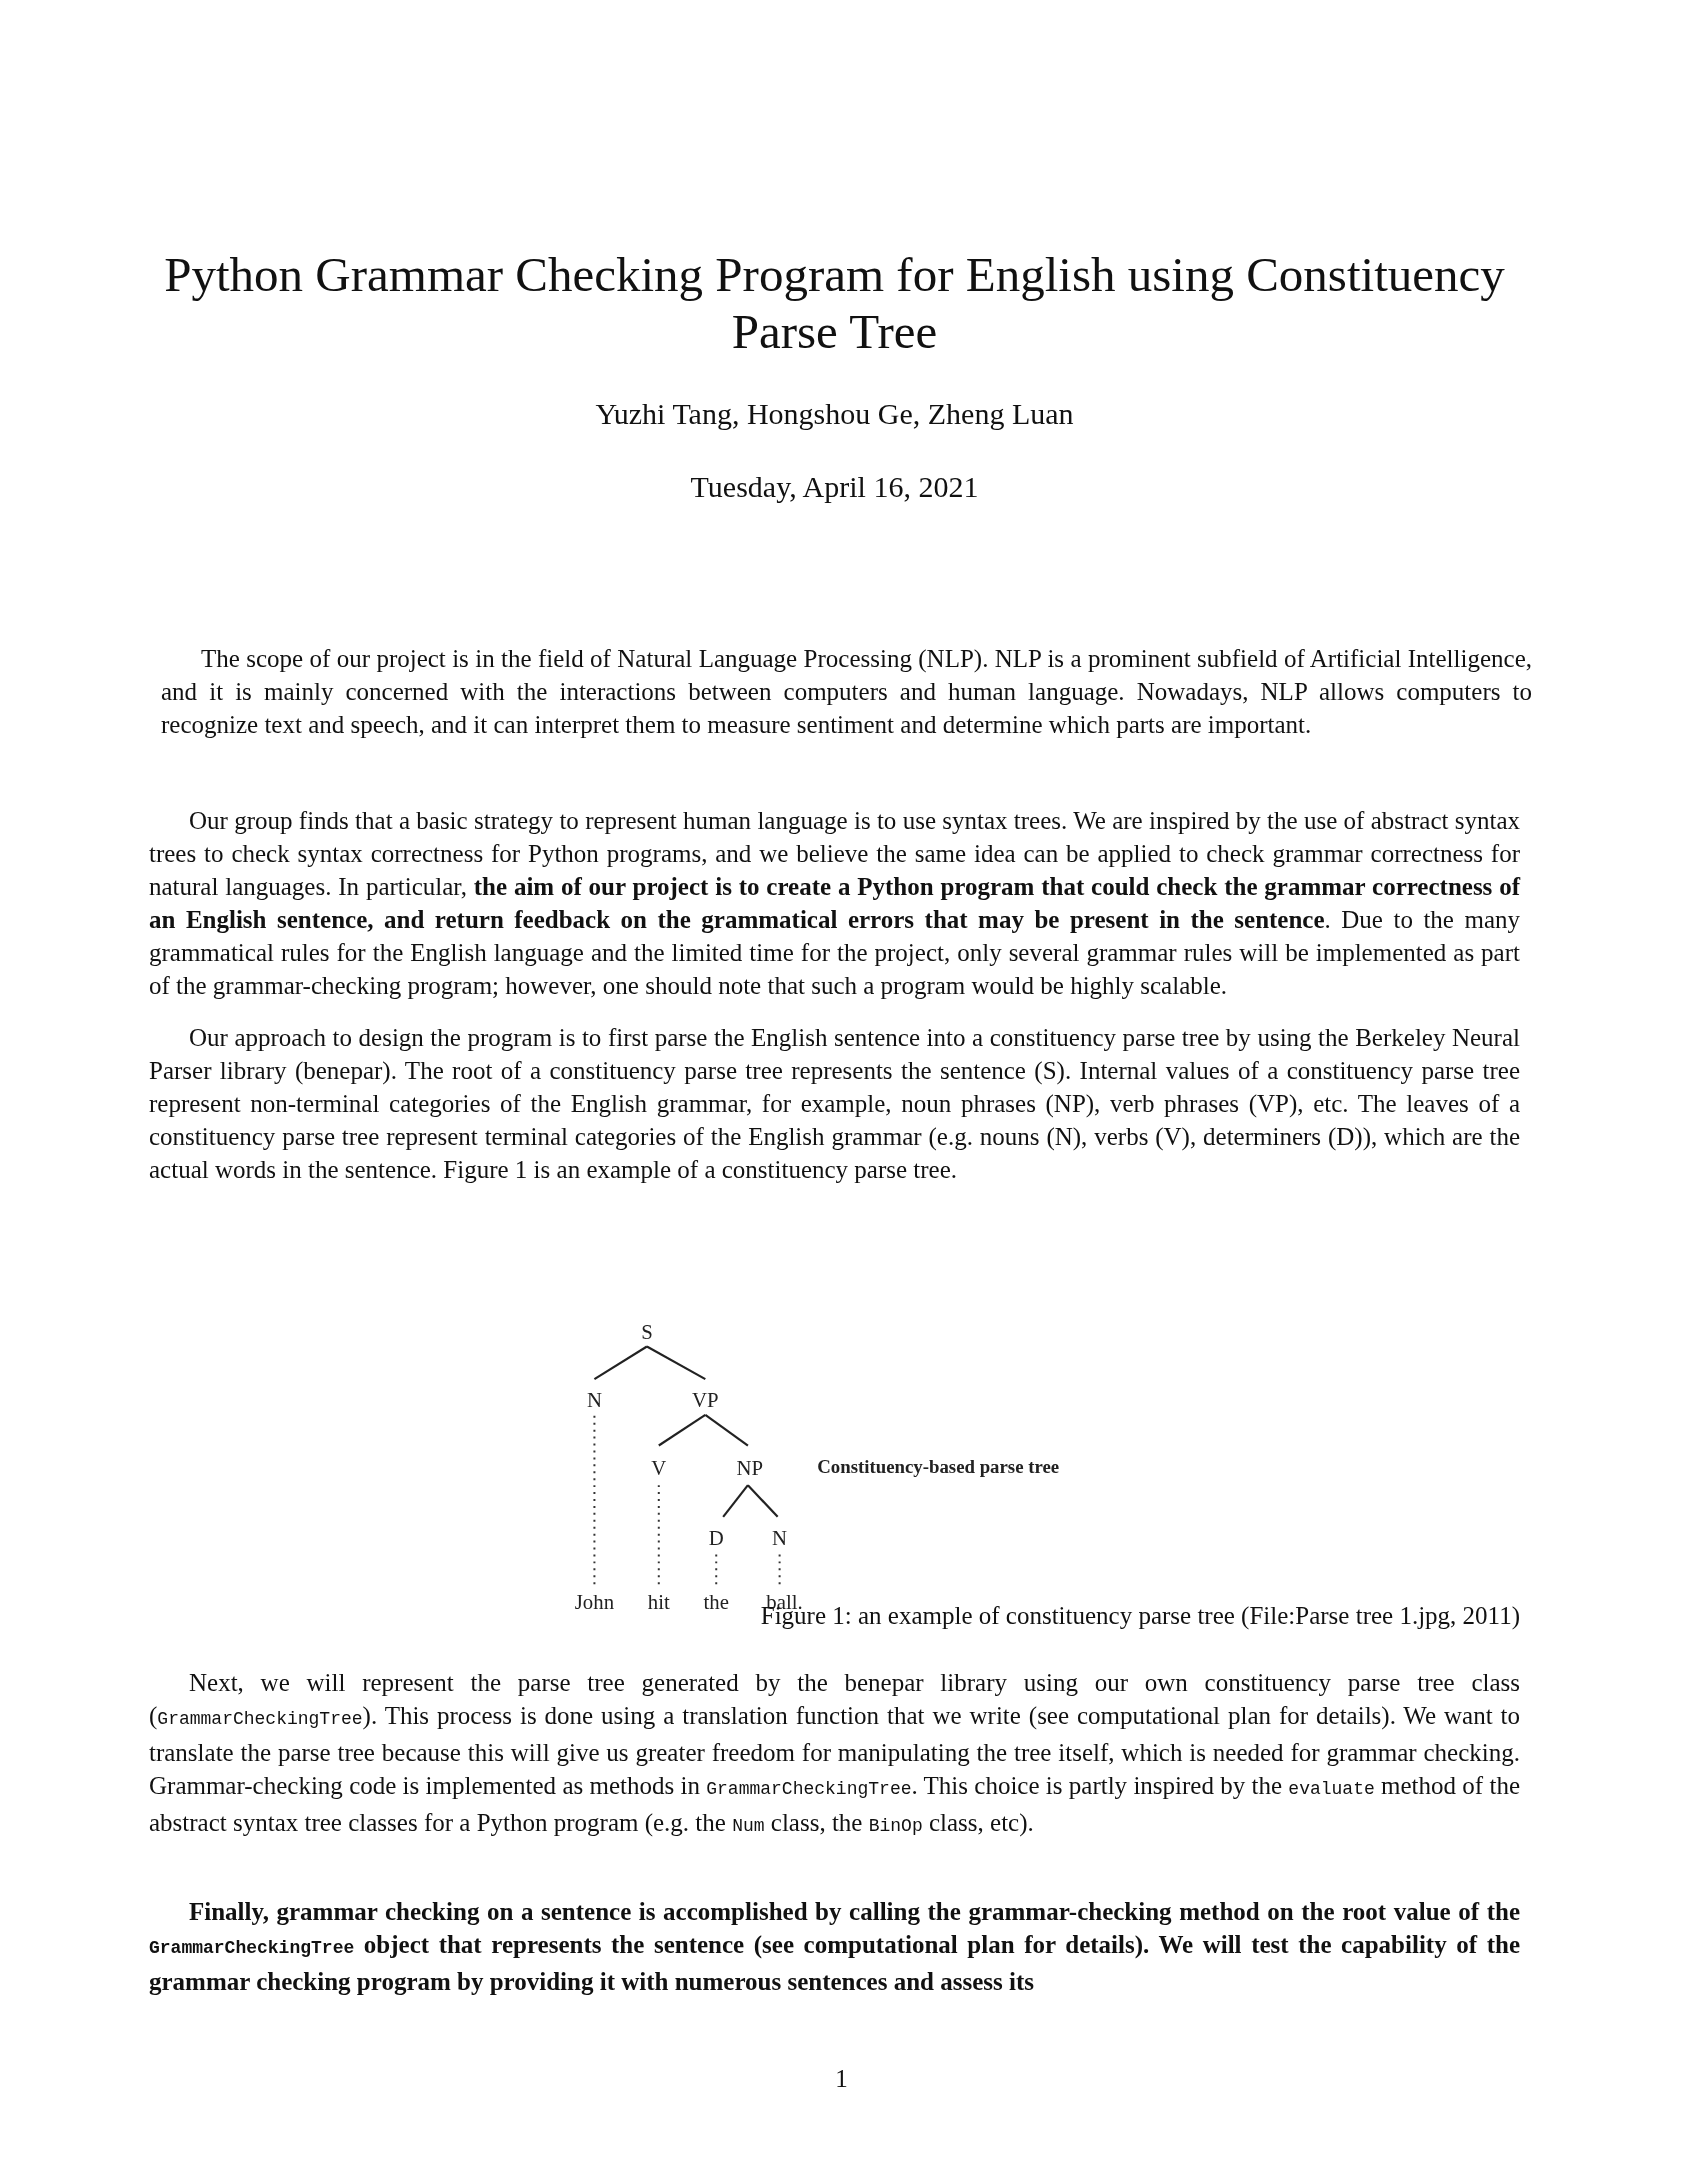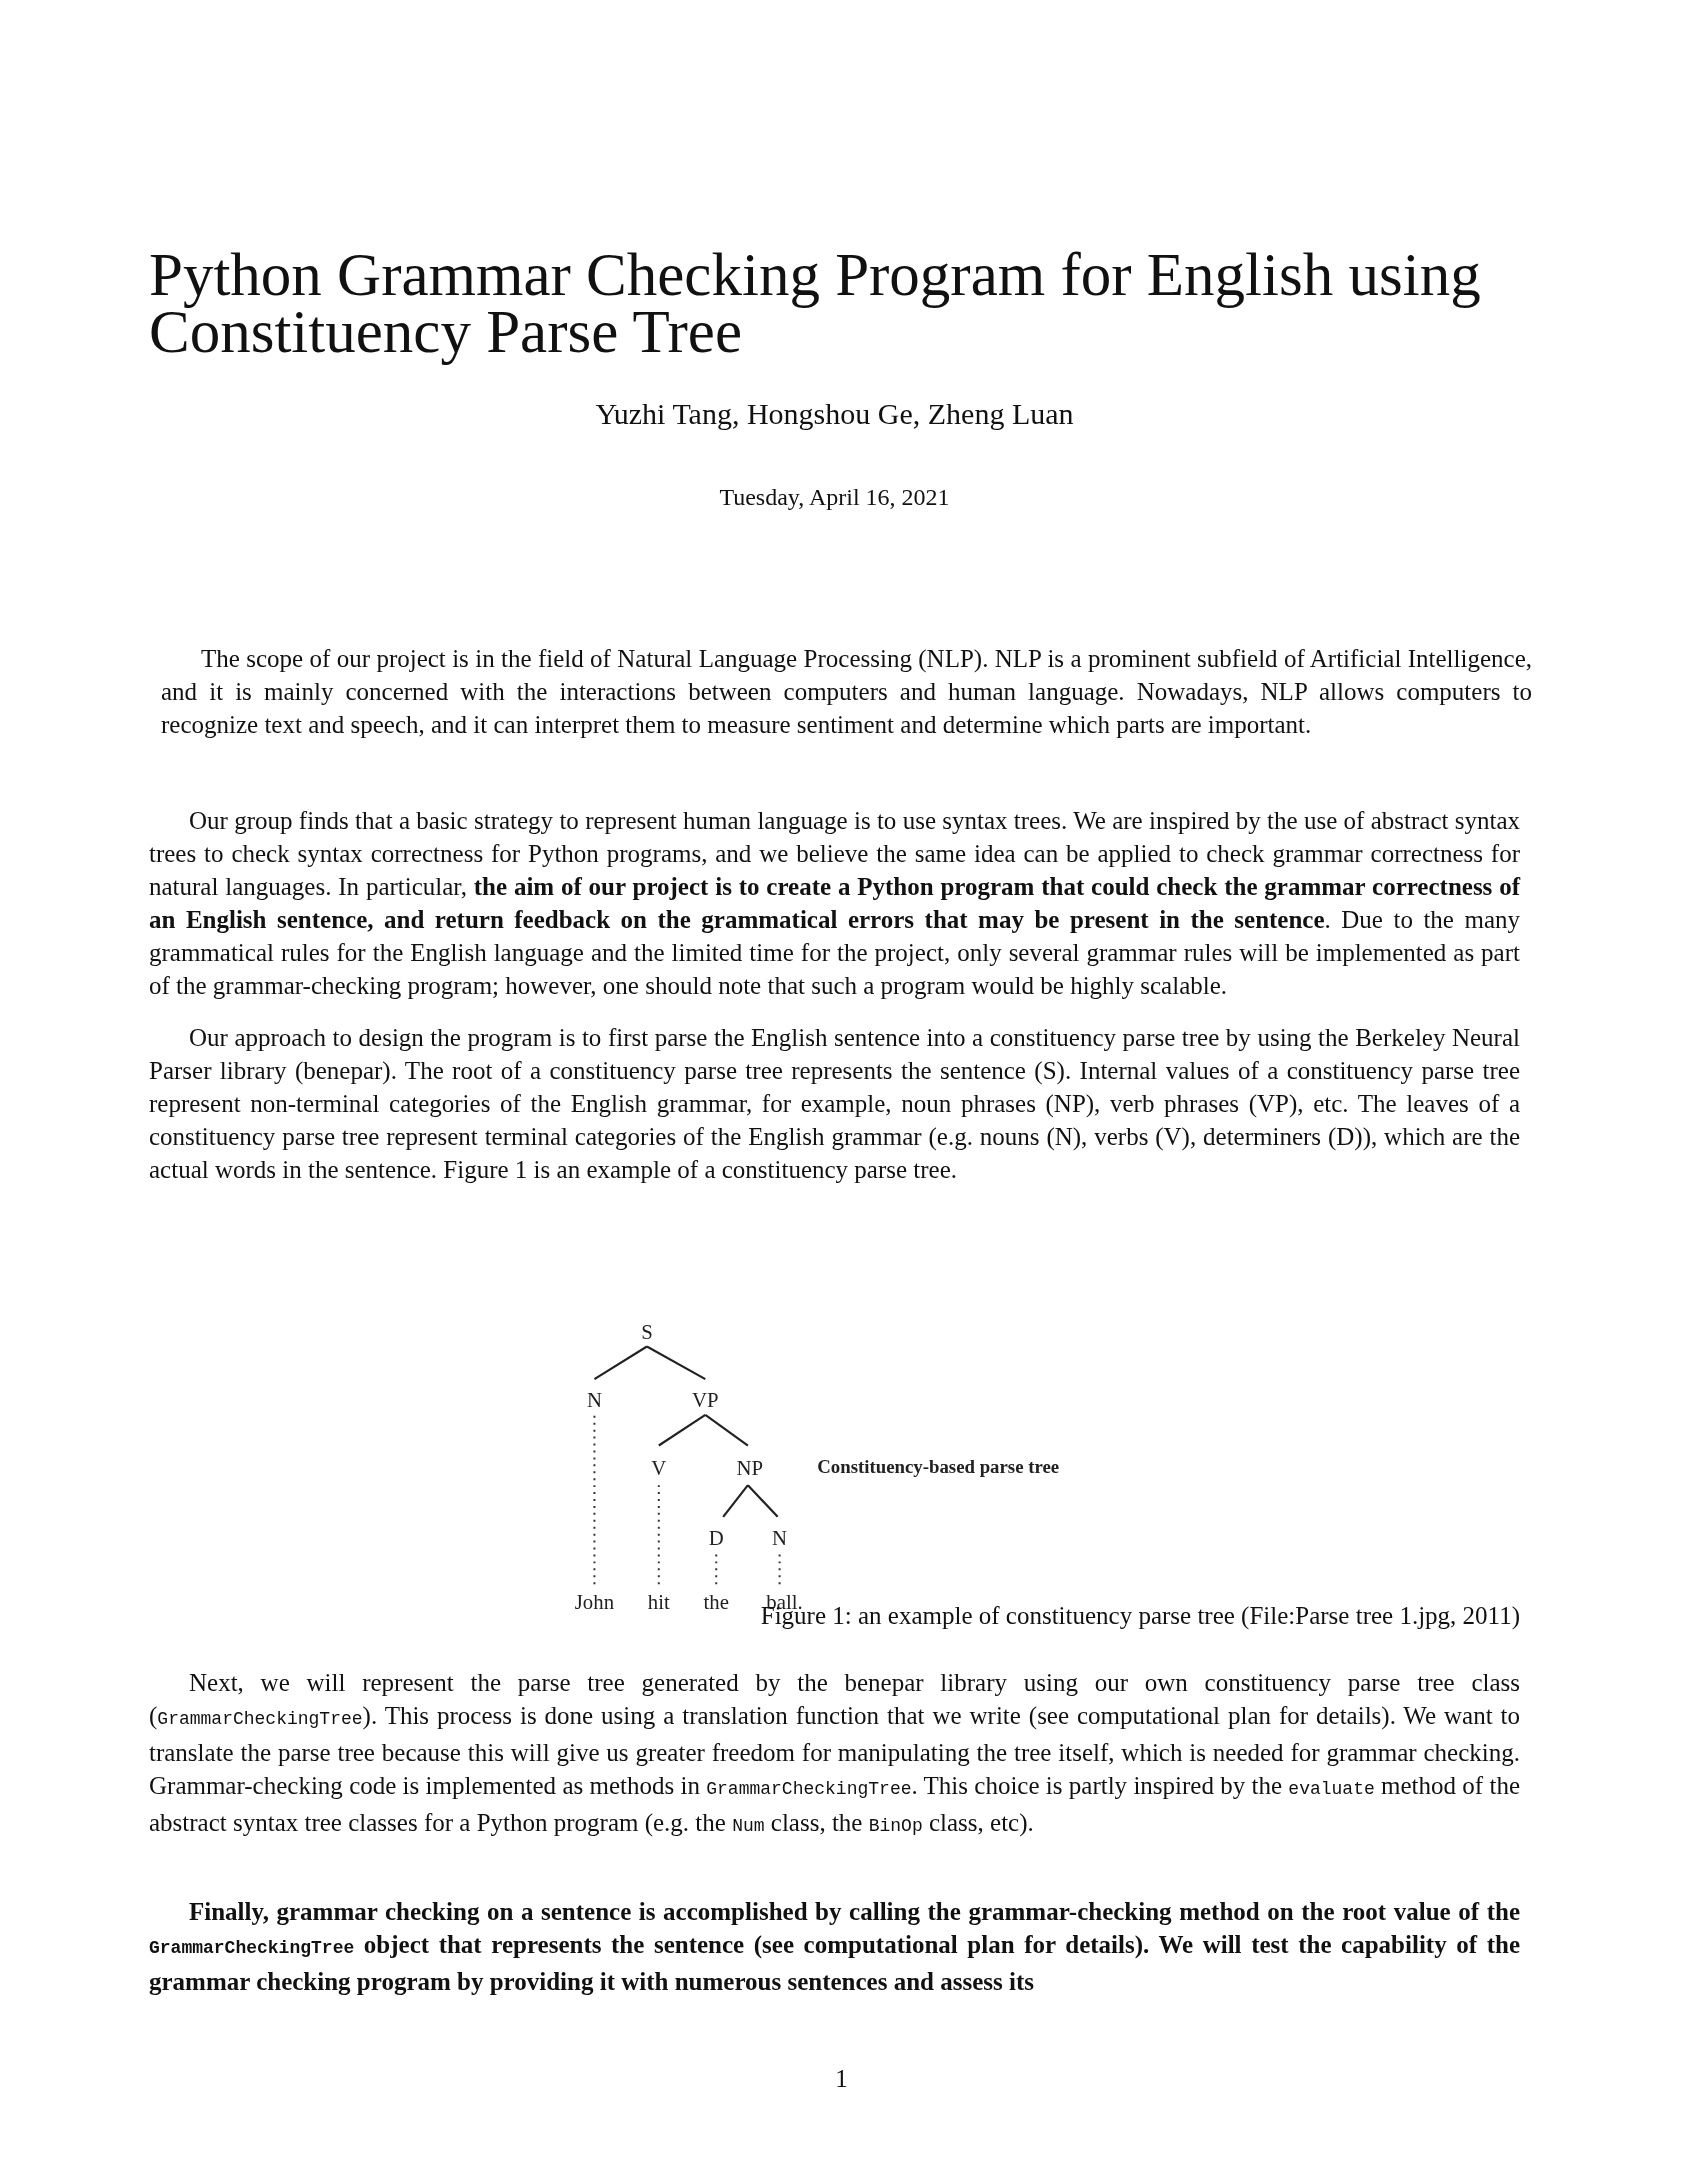"Python Grammar Checking Program for" .title { font-size: 61px -> 49px; text-align: none -> center }
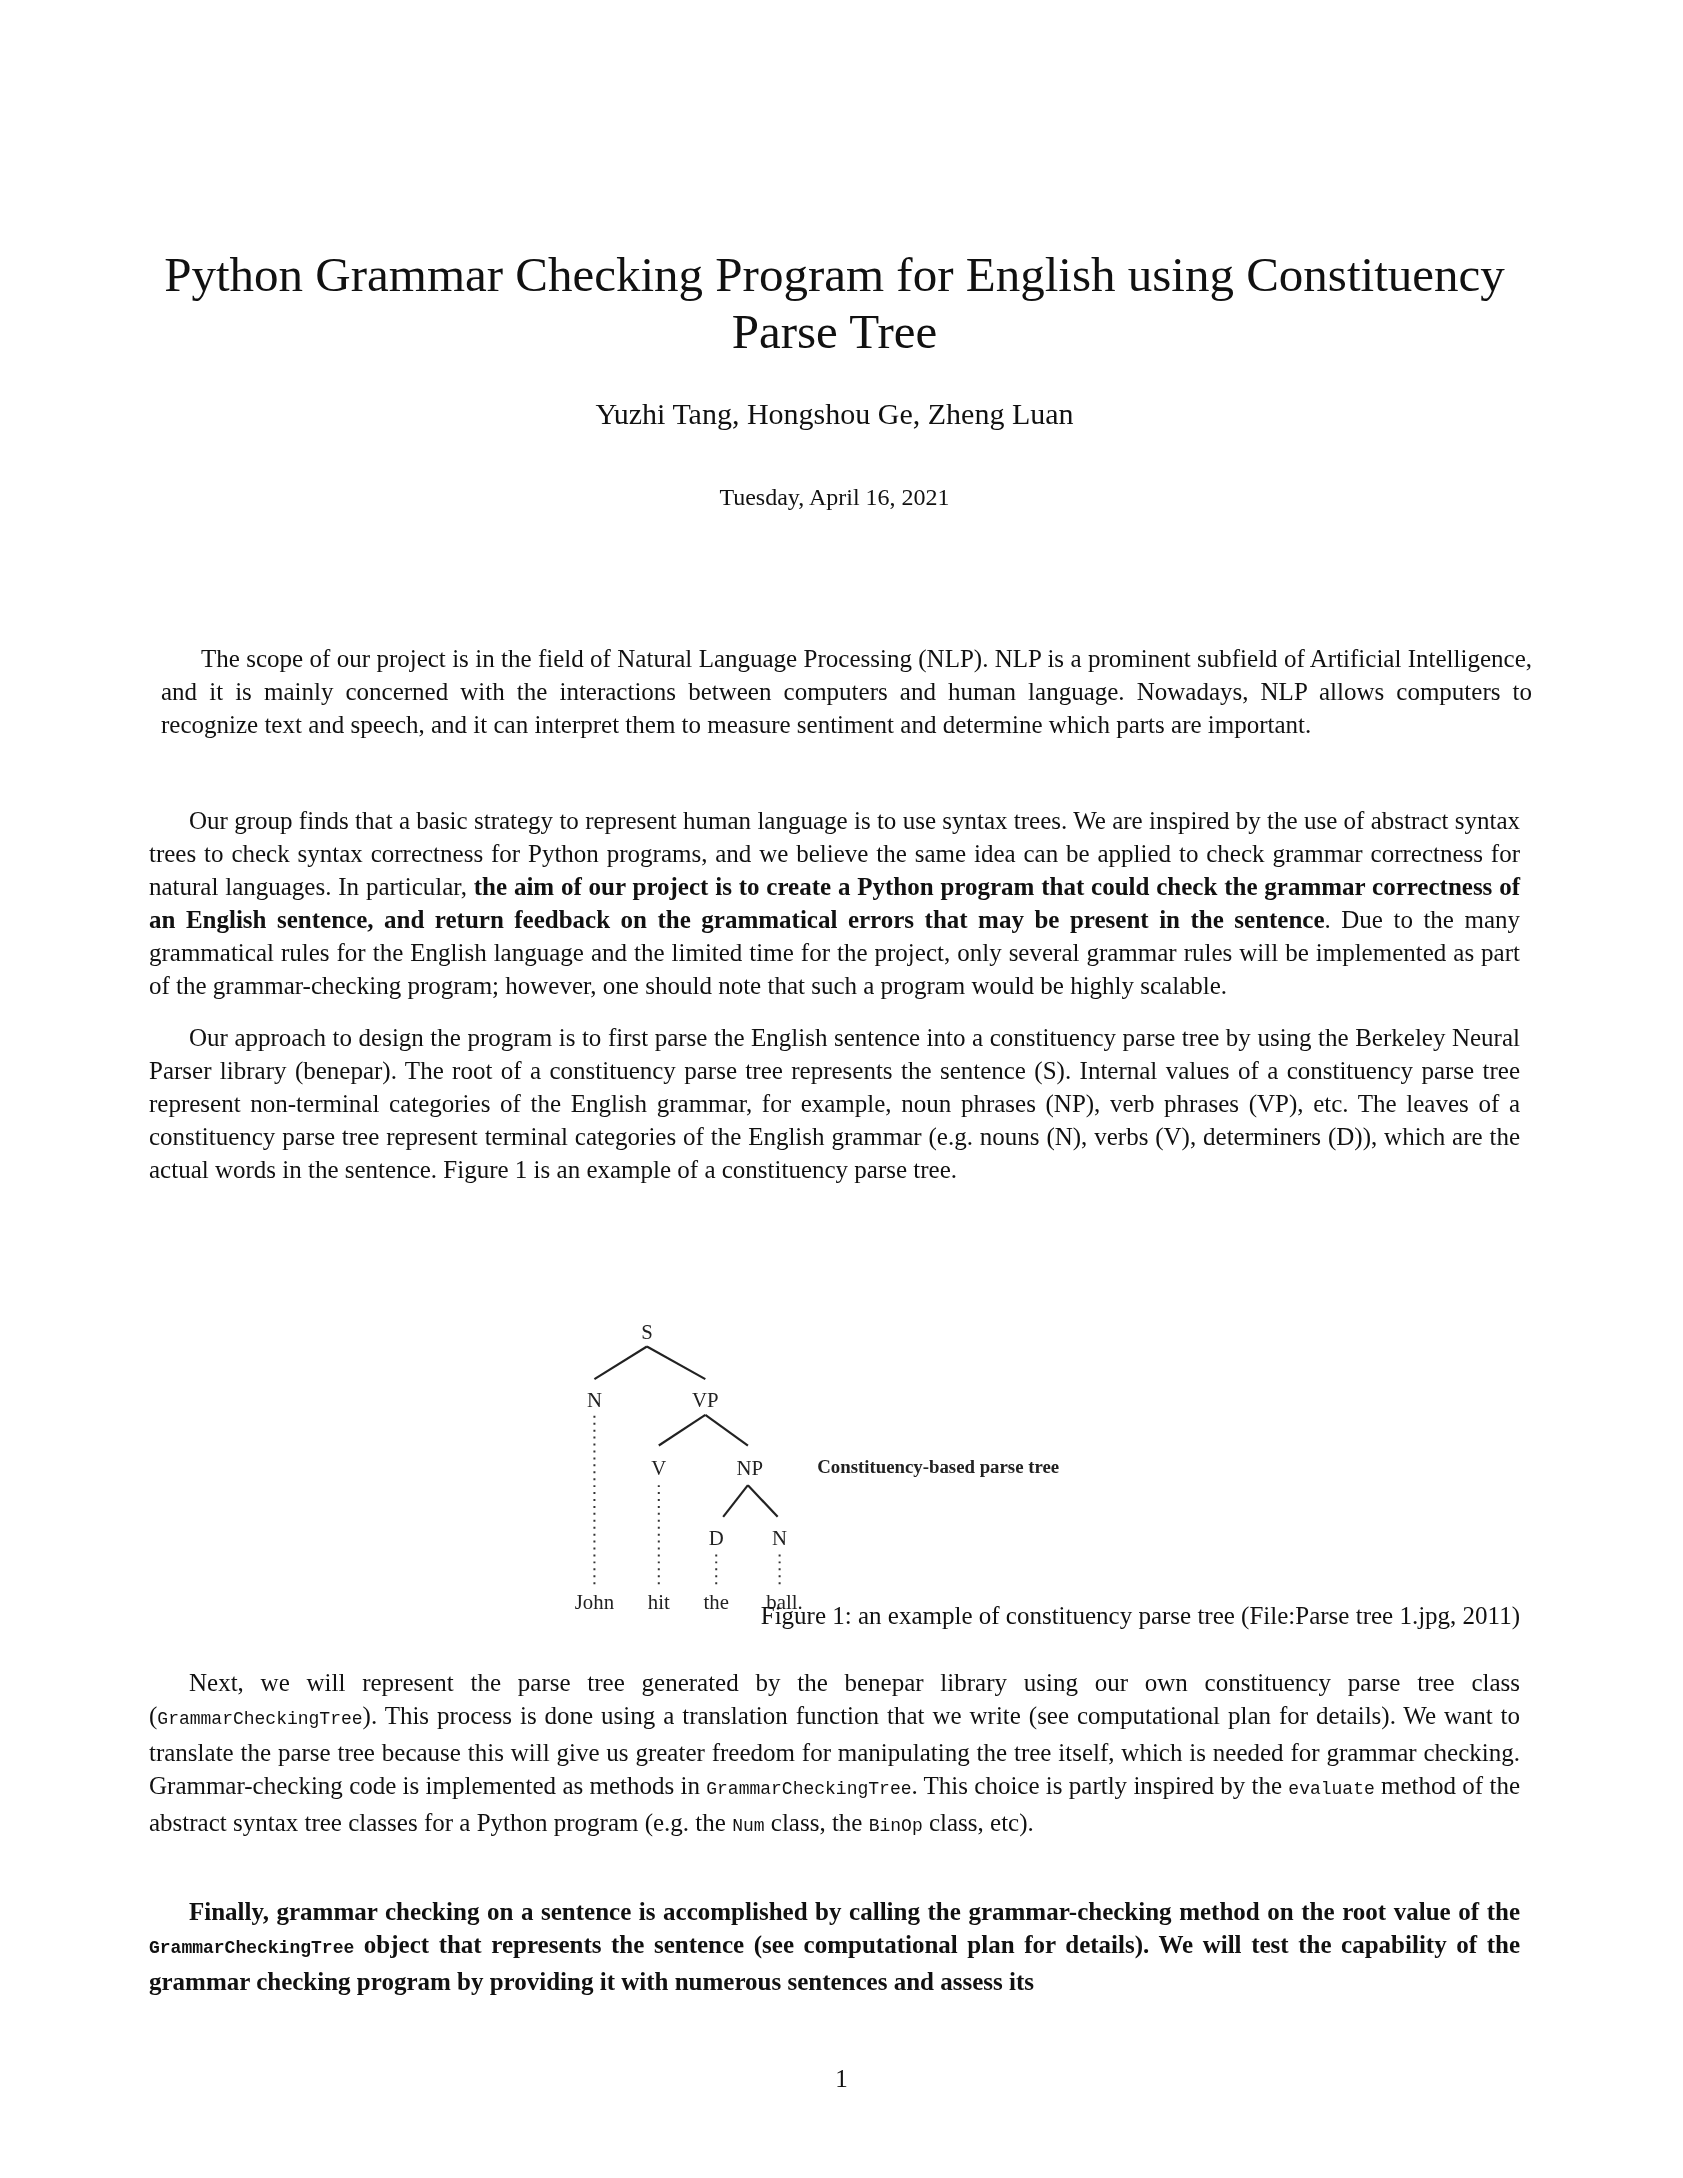"Tuesday, April 16, 2021" .date { font-size: 24px -> 30px; top: 479px -> 469px }
